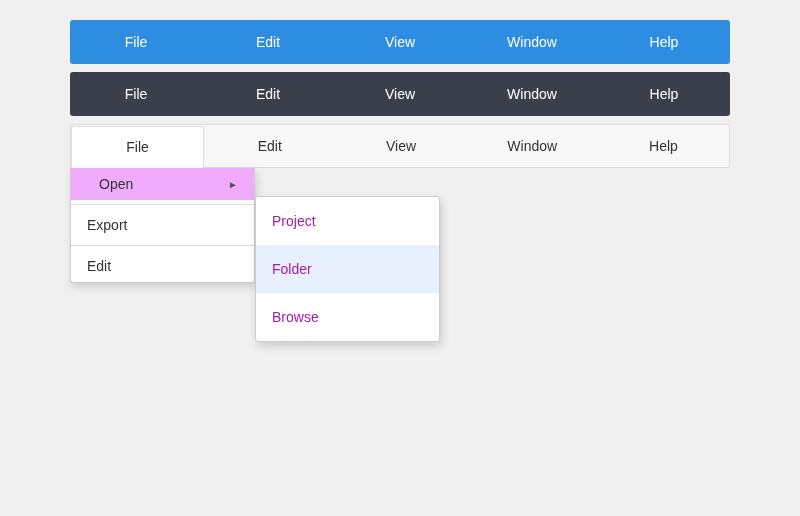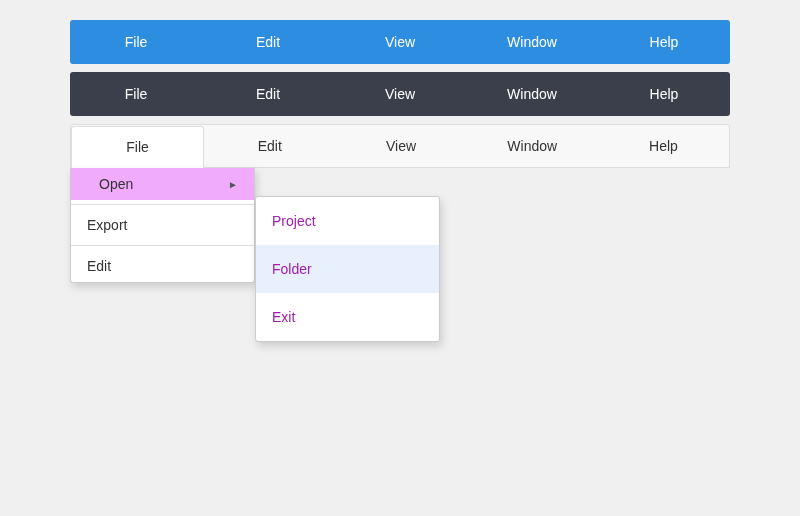"Exit" div.submenu-item { text: Exit -> Browse }
